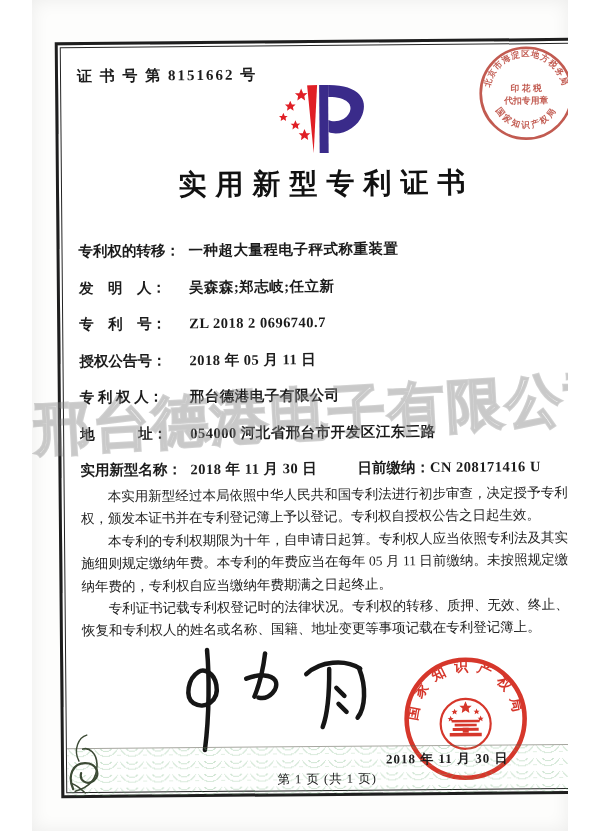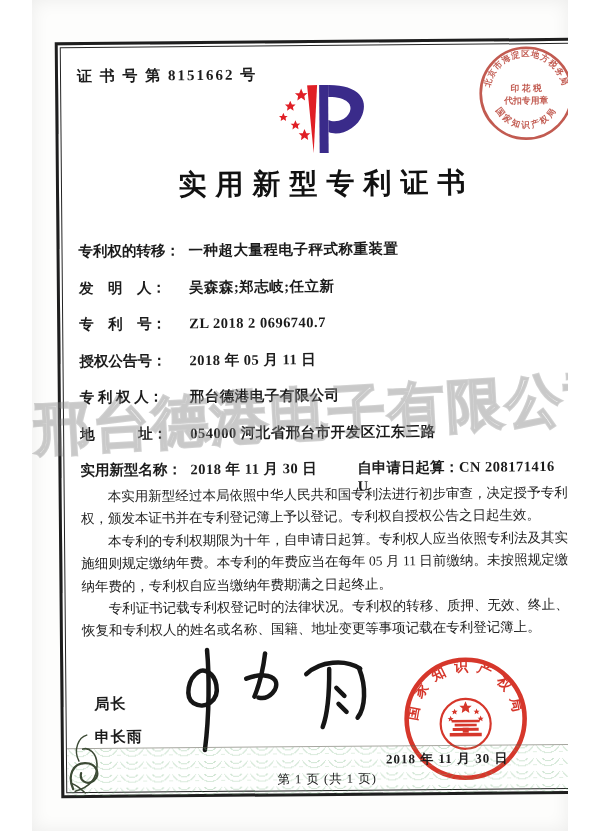"自申请日起算：" span.lbl2 { text: 自申请日起算 -> 日前缴纳 }
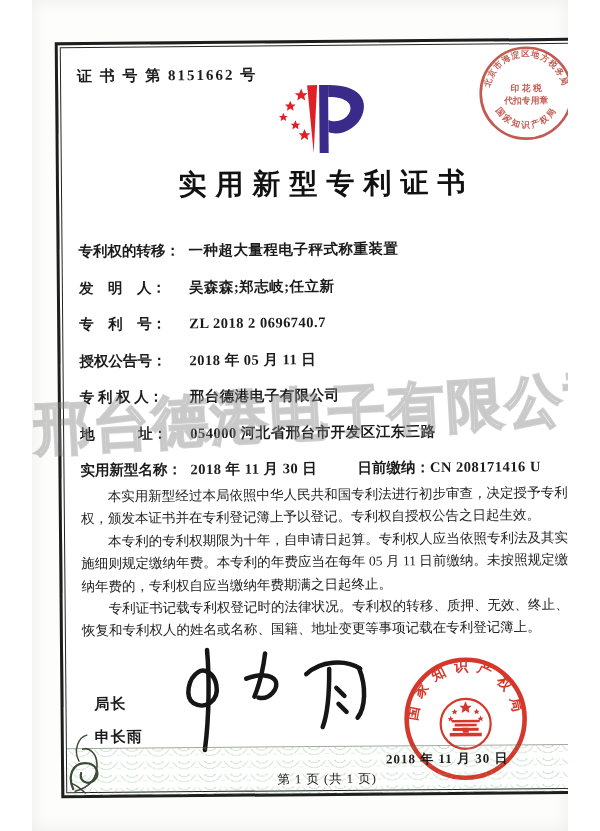"局长" div.signer { html: <div> <div>局长</div> <div>申长雨</div> </div> -> none }
